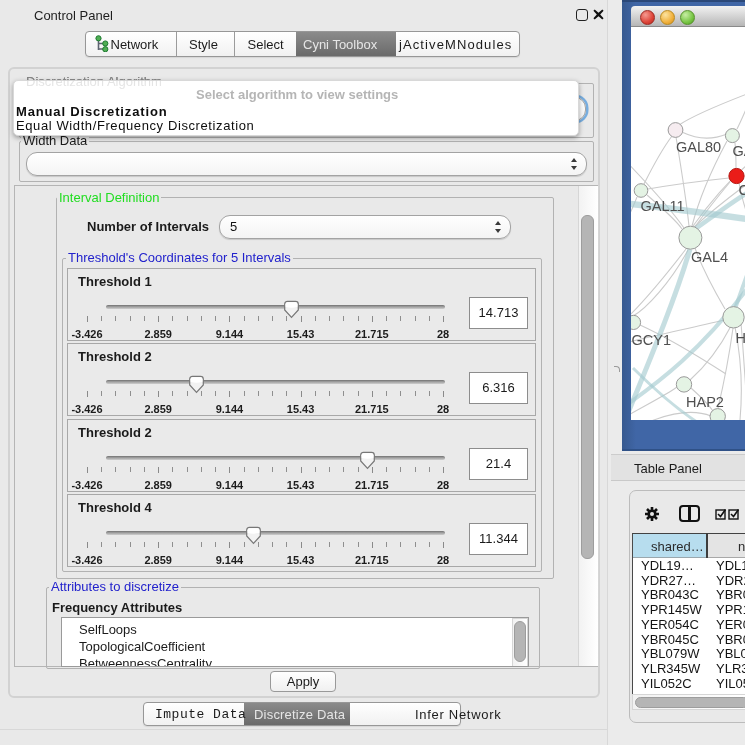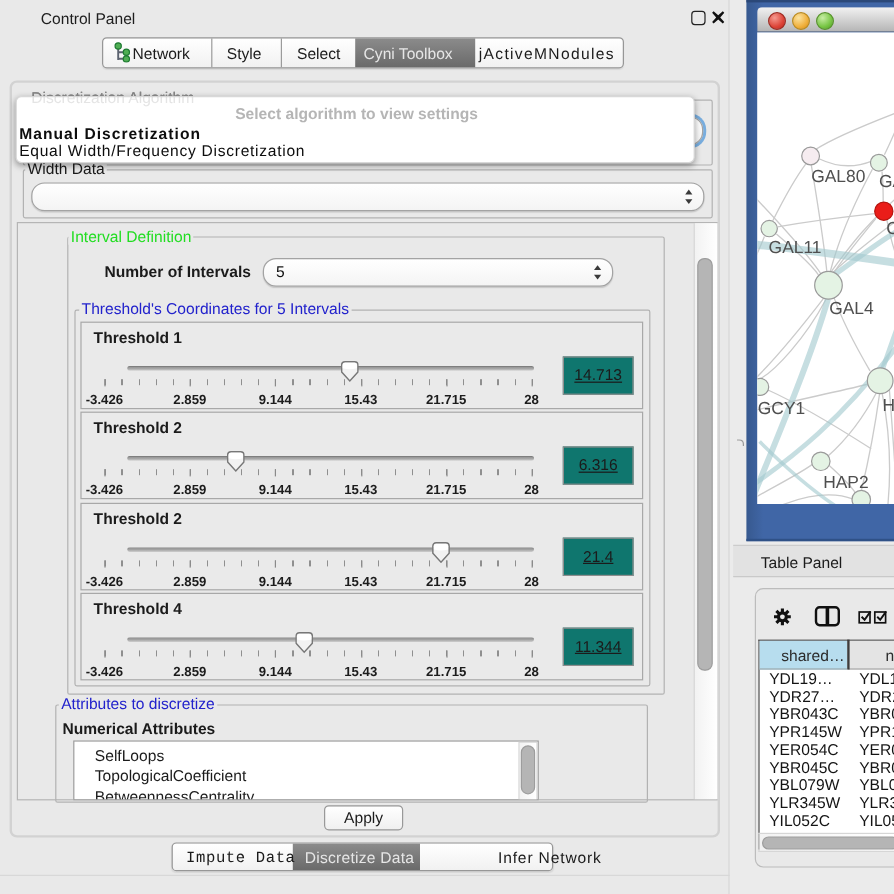"14.713" .vbox { background: #0f766e -> #ffffff; text-decoration: underline -> none }
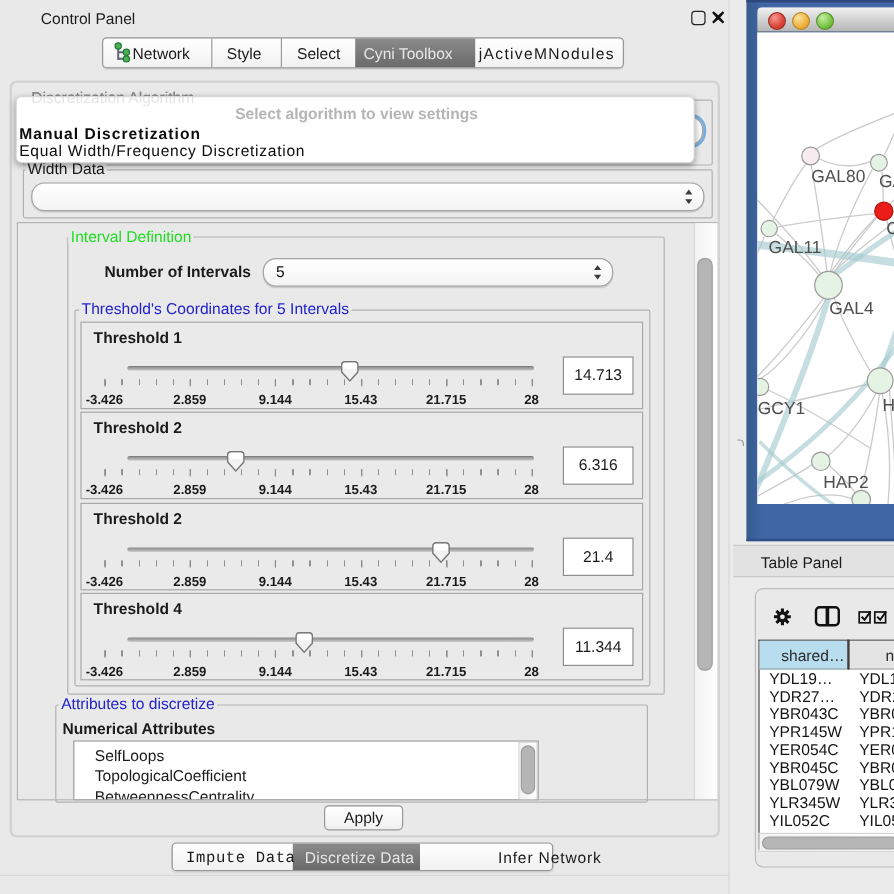"Numerical Attributes" div.abs { text: Numerical -> Frequency }
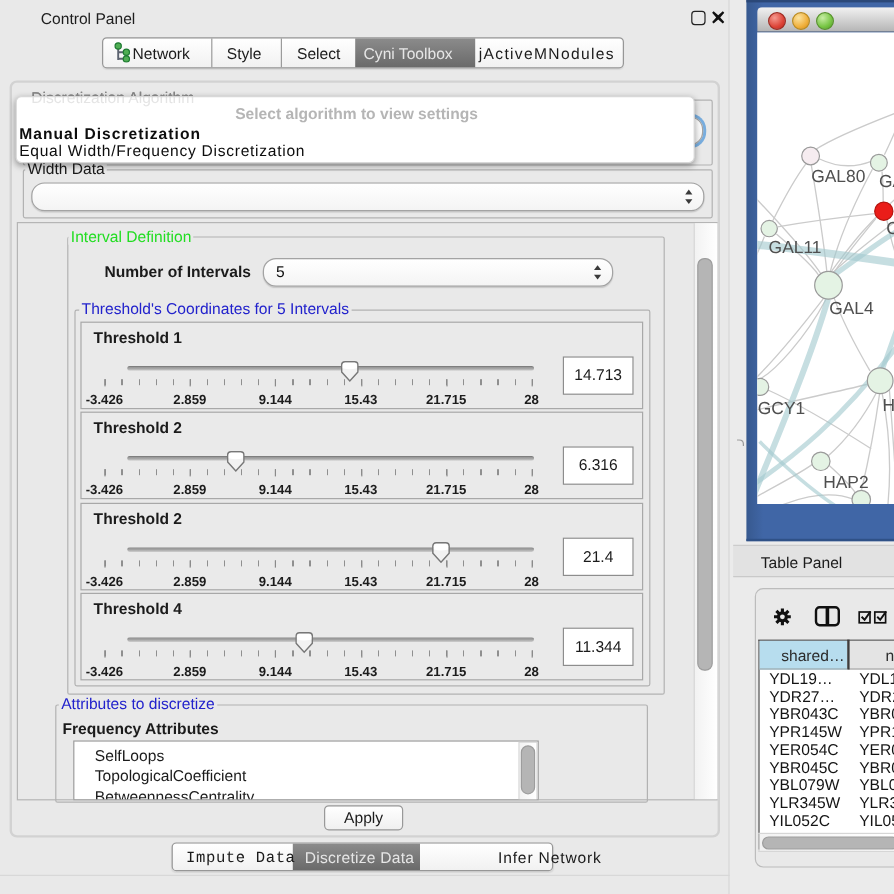"SelfLoops" div.abs { width: 388px -> 468px }
